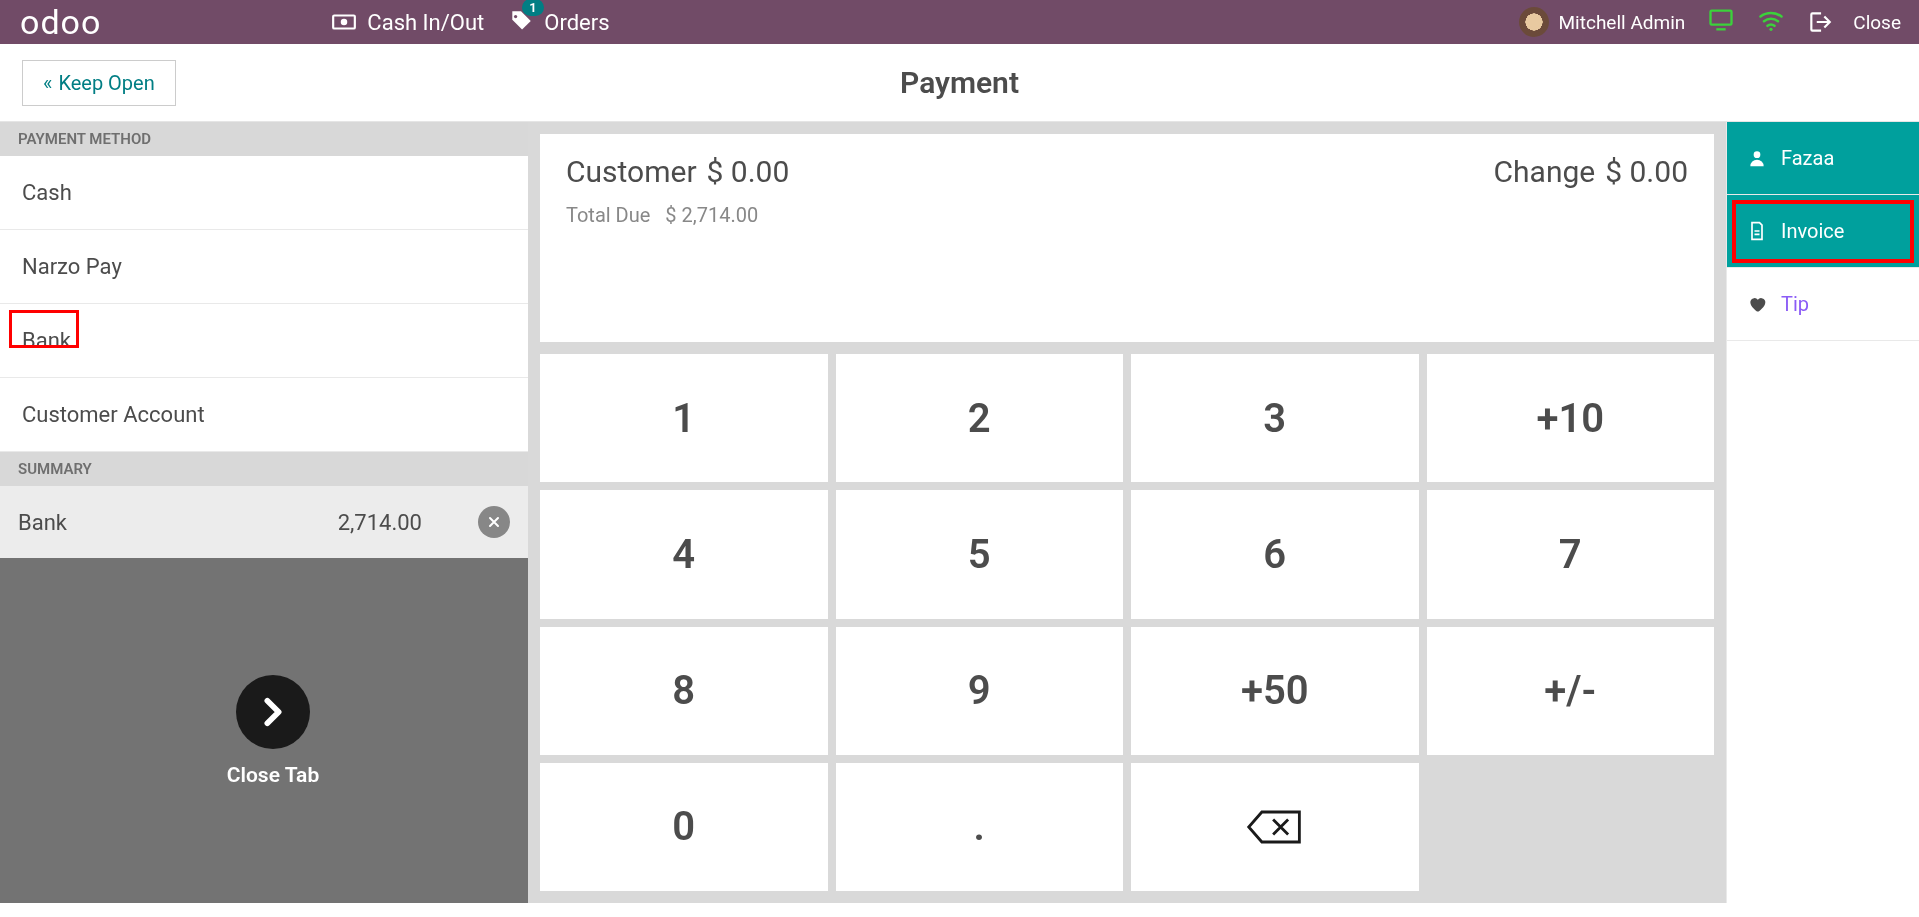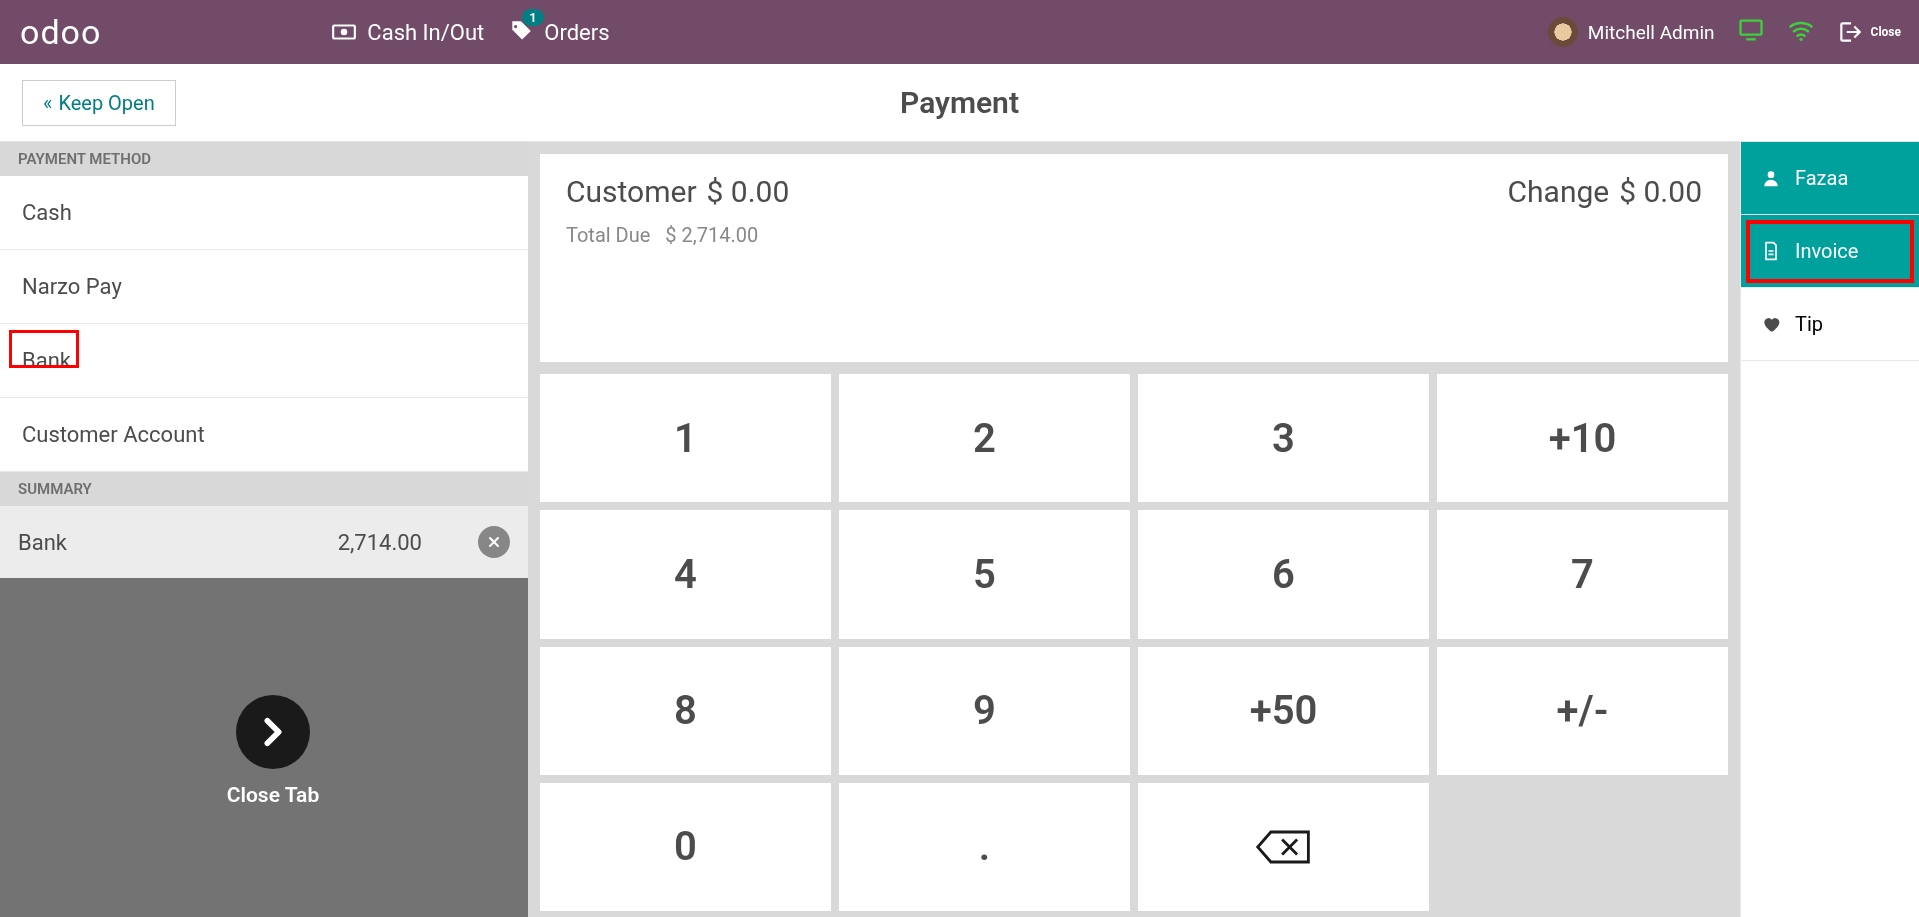"odoo" .topbar { height: 64px -> 44px }
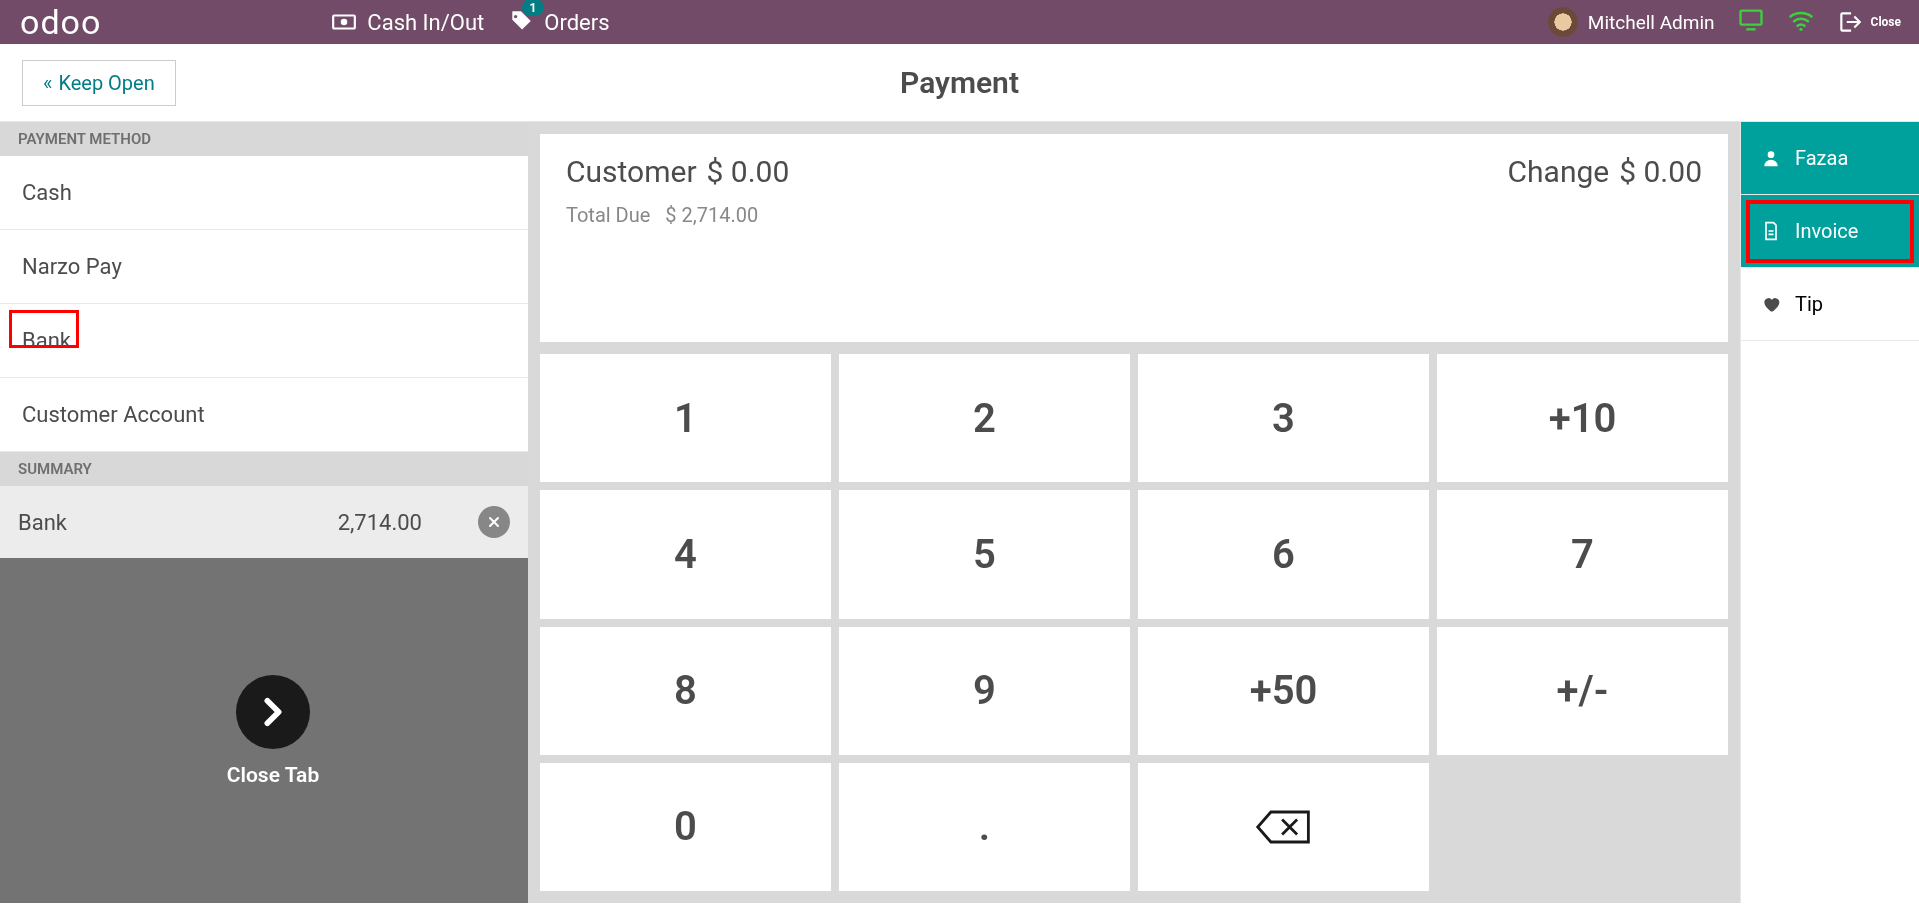"Close" div.top-item { font-size: 12px -> 19px; font-weight: bold -> none; gap: 8px -> 20px }
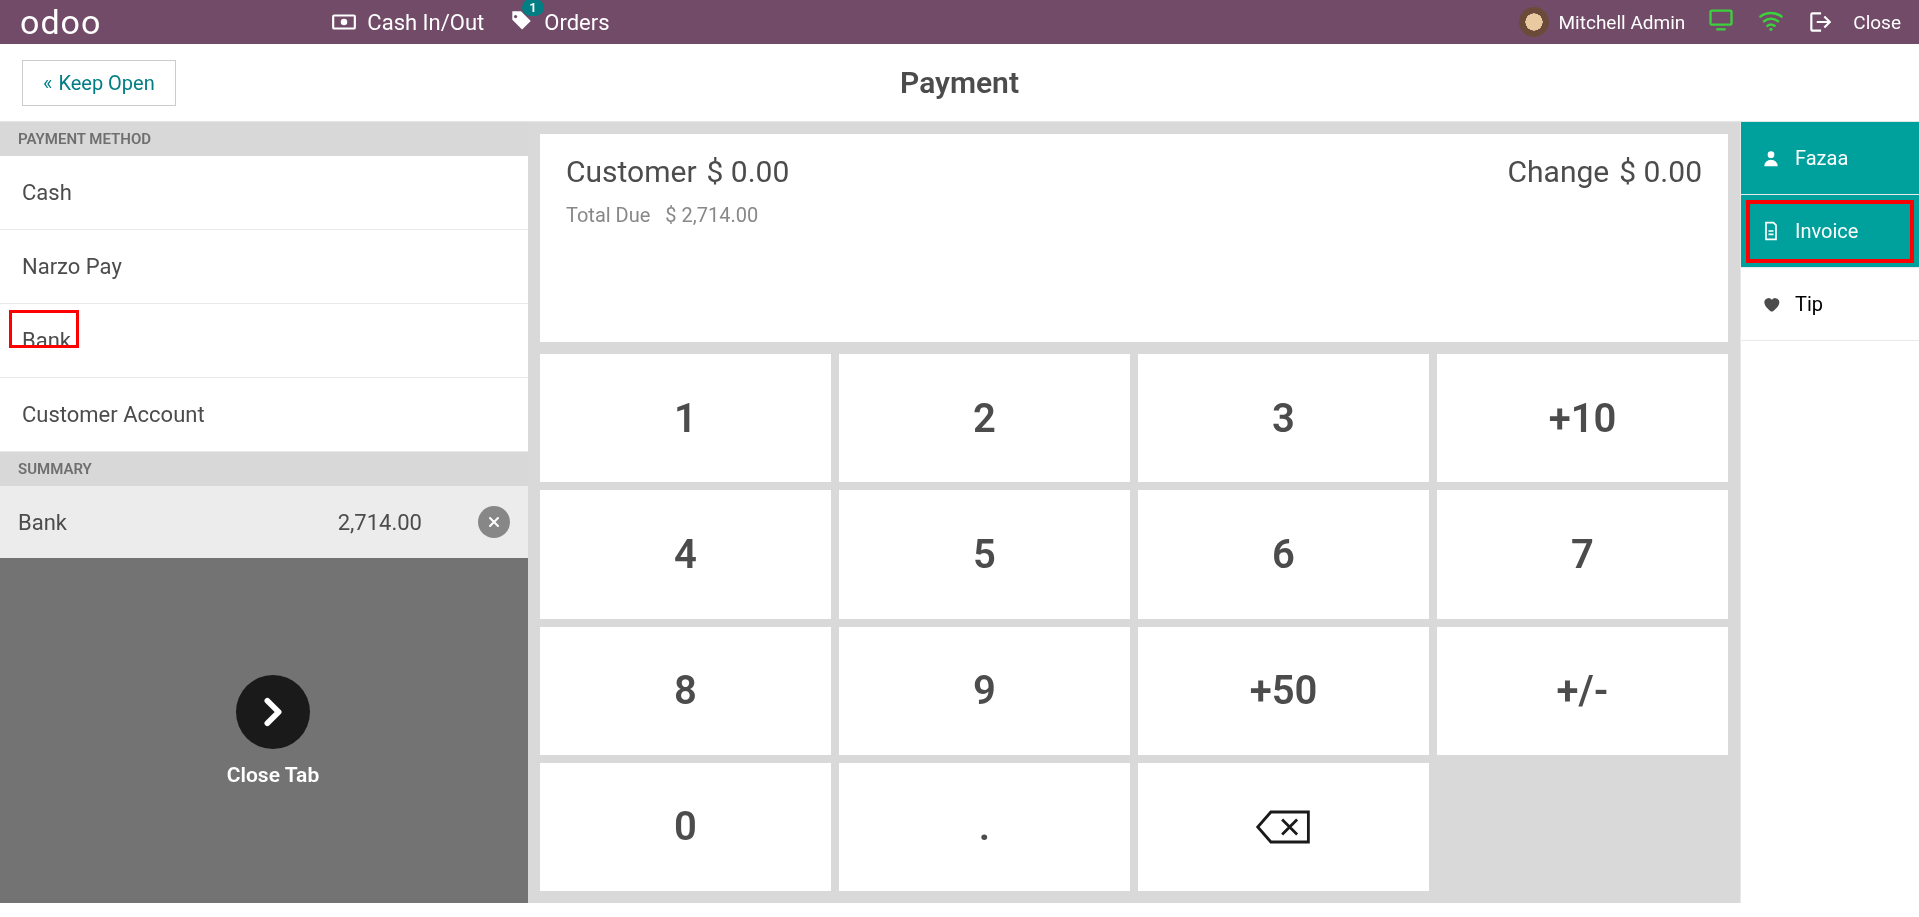"Fazaa" .right { width: 179px -> 193px }
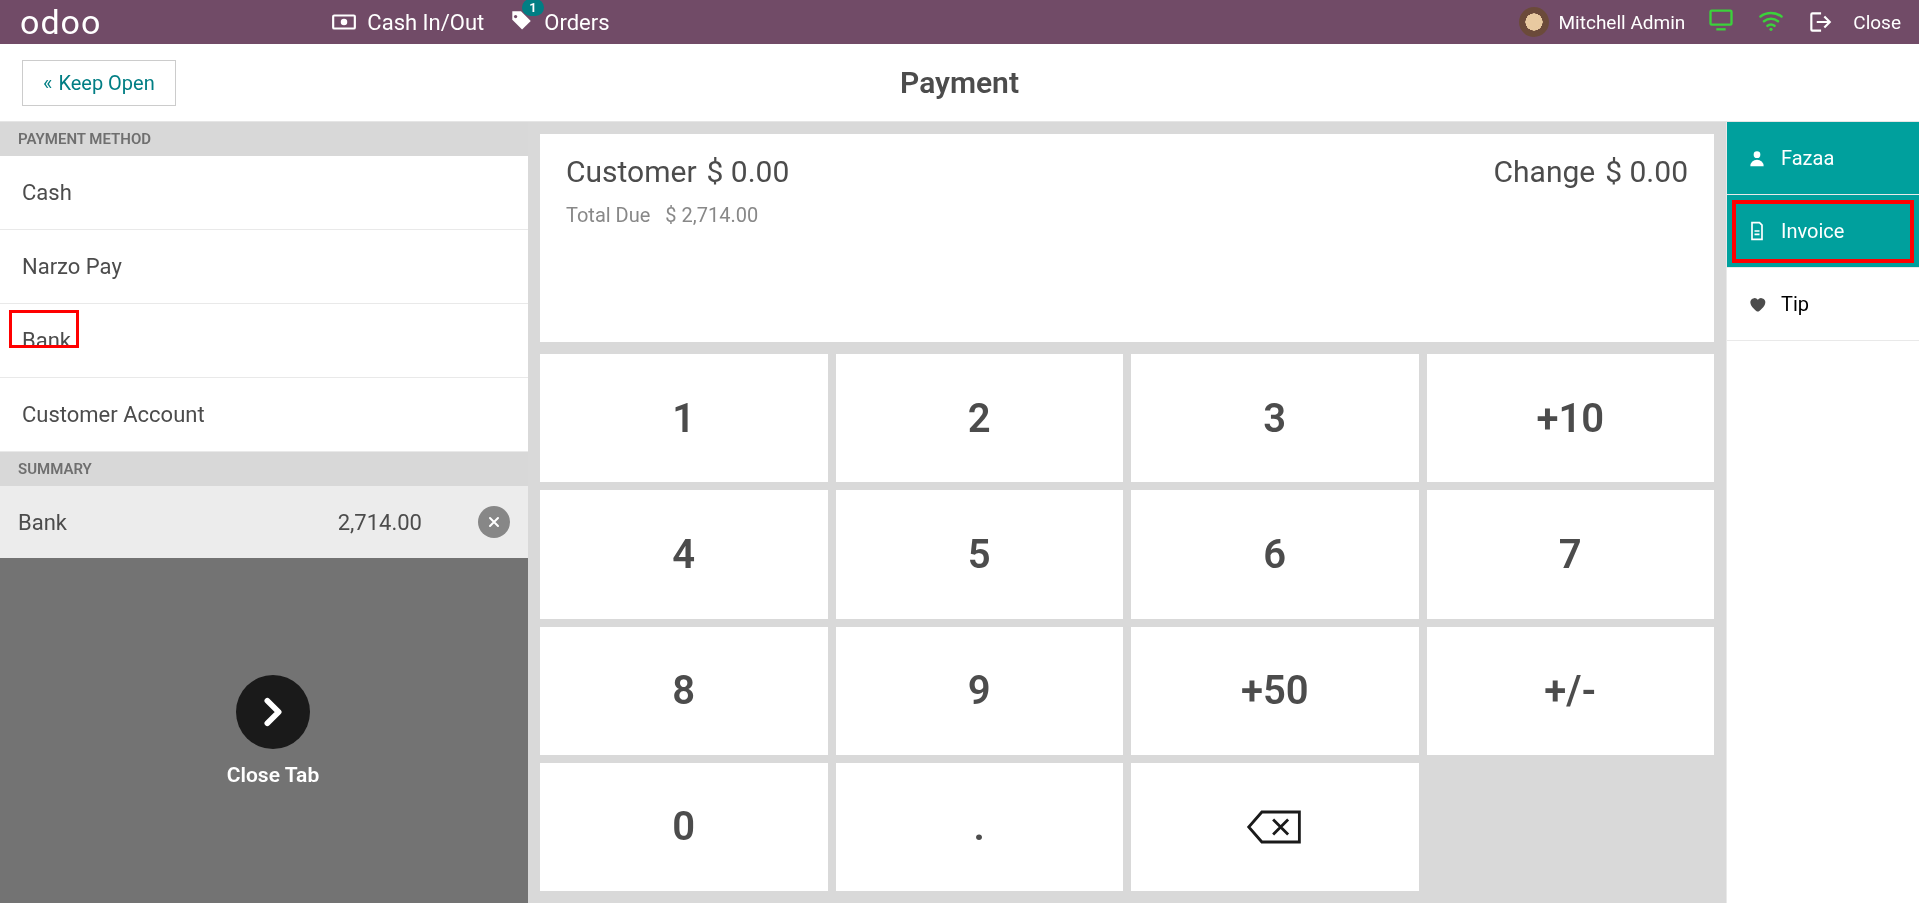"Tip" .right-item { color: #000000 -> #8b5cf6 }
